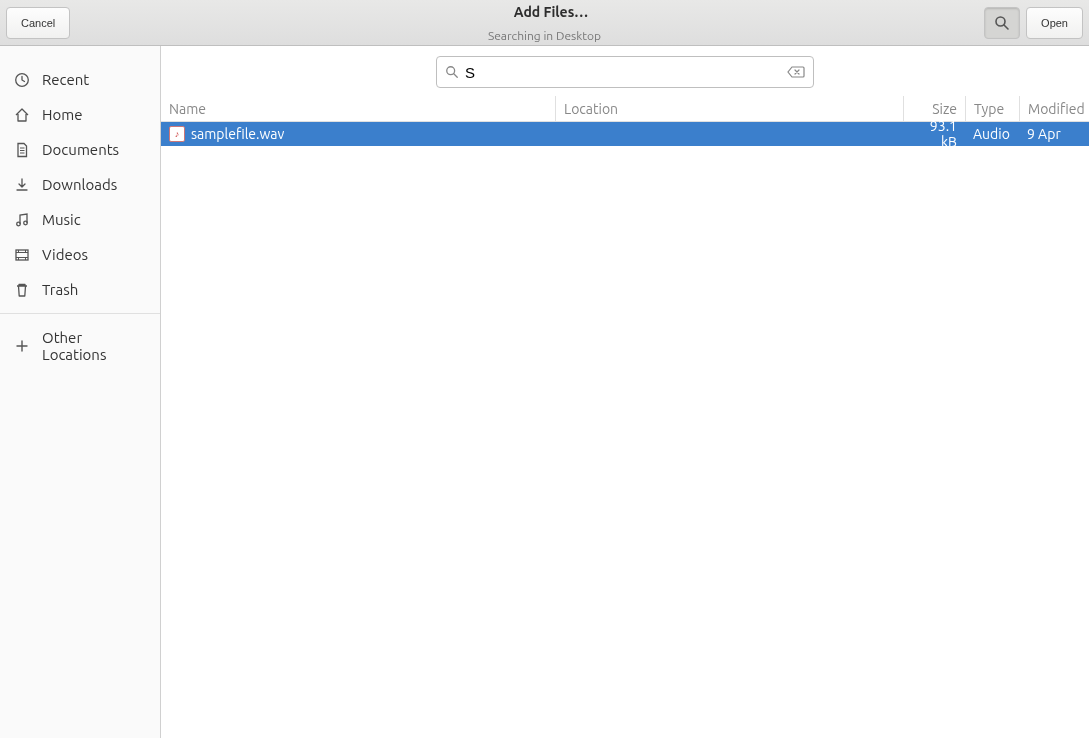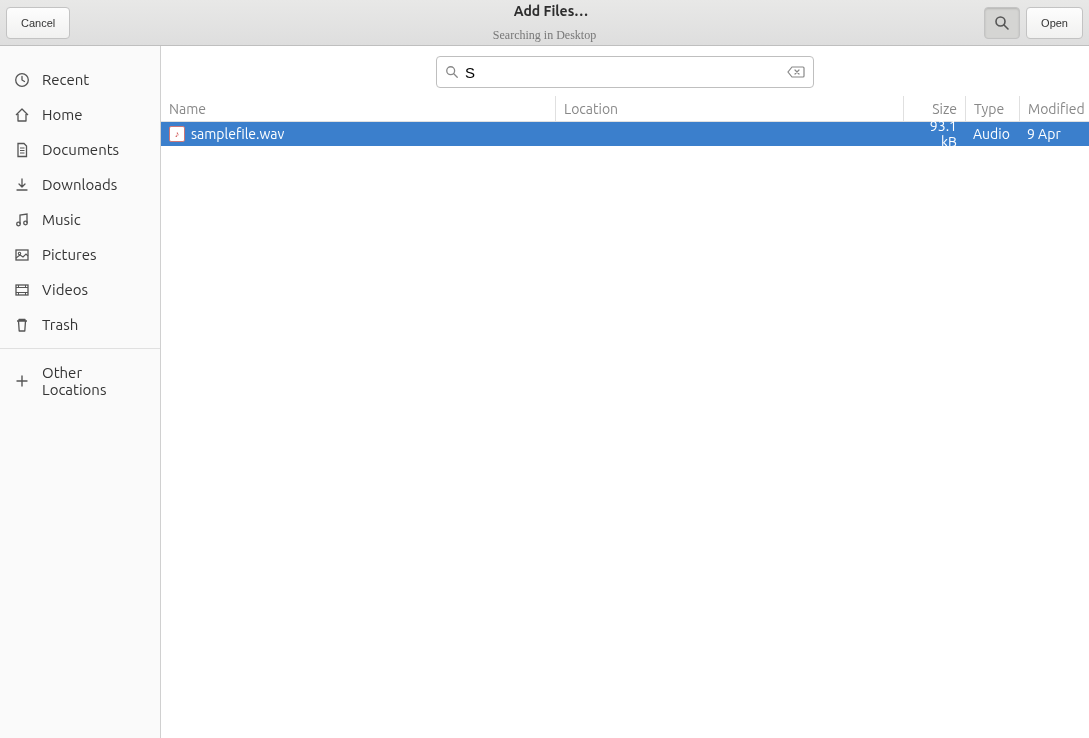"Searching in Desktop" .headerbar .subtitle { font-family: Liberation Serif, serif -> none }
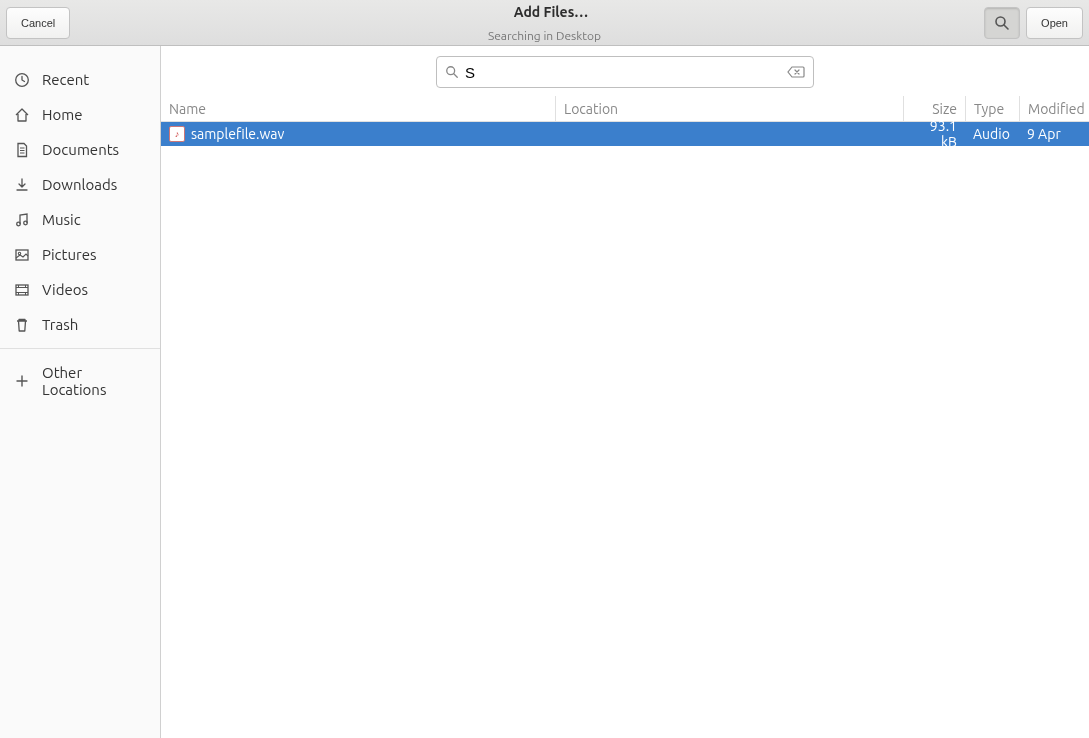"Pictures" div.sidebar-item { html: <div> <span> <svg> <rect></rect> <circle></circle> <path></path> </svg> </span> <span>Pictures</span> </div> -> none }
